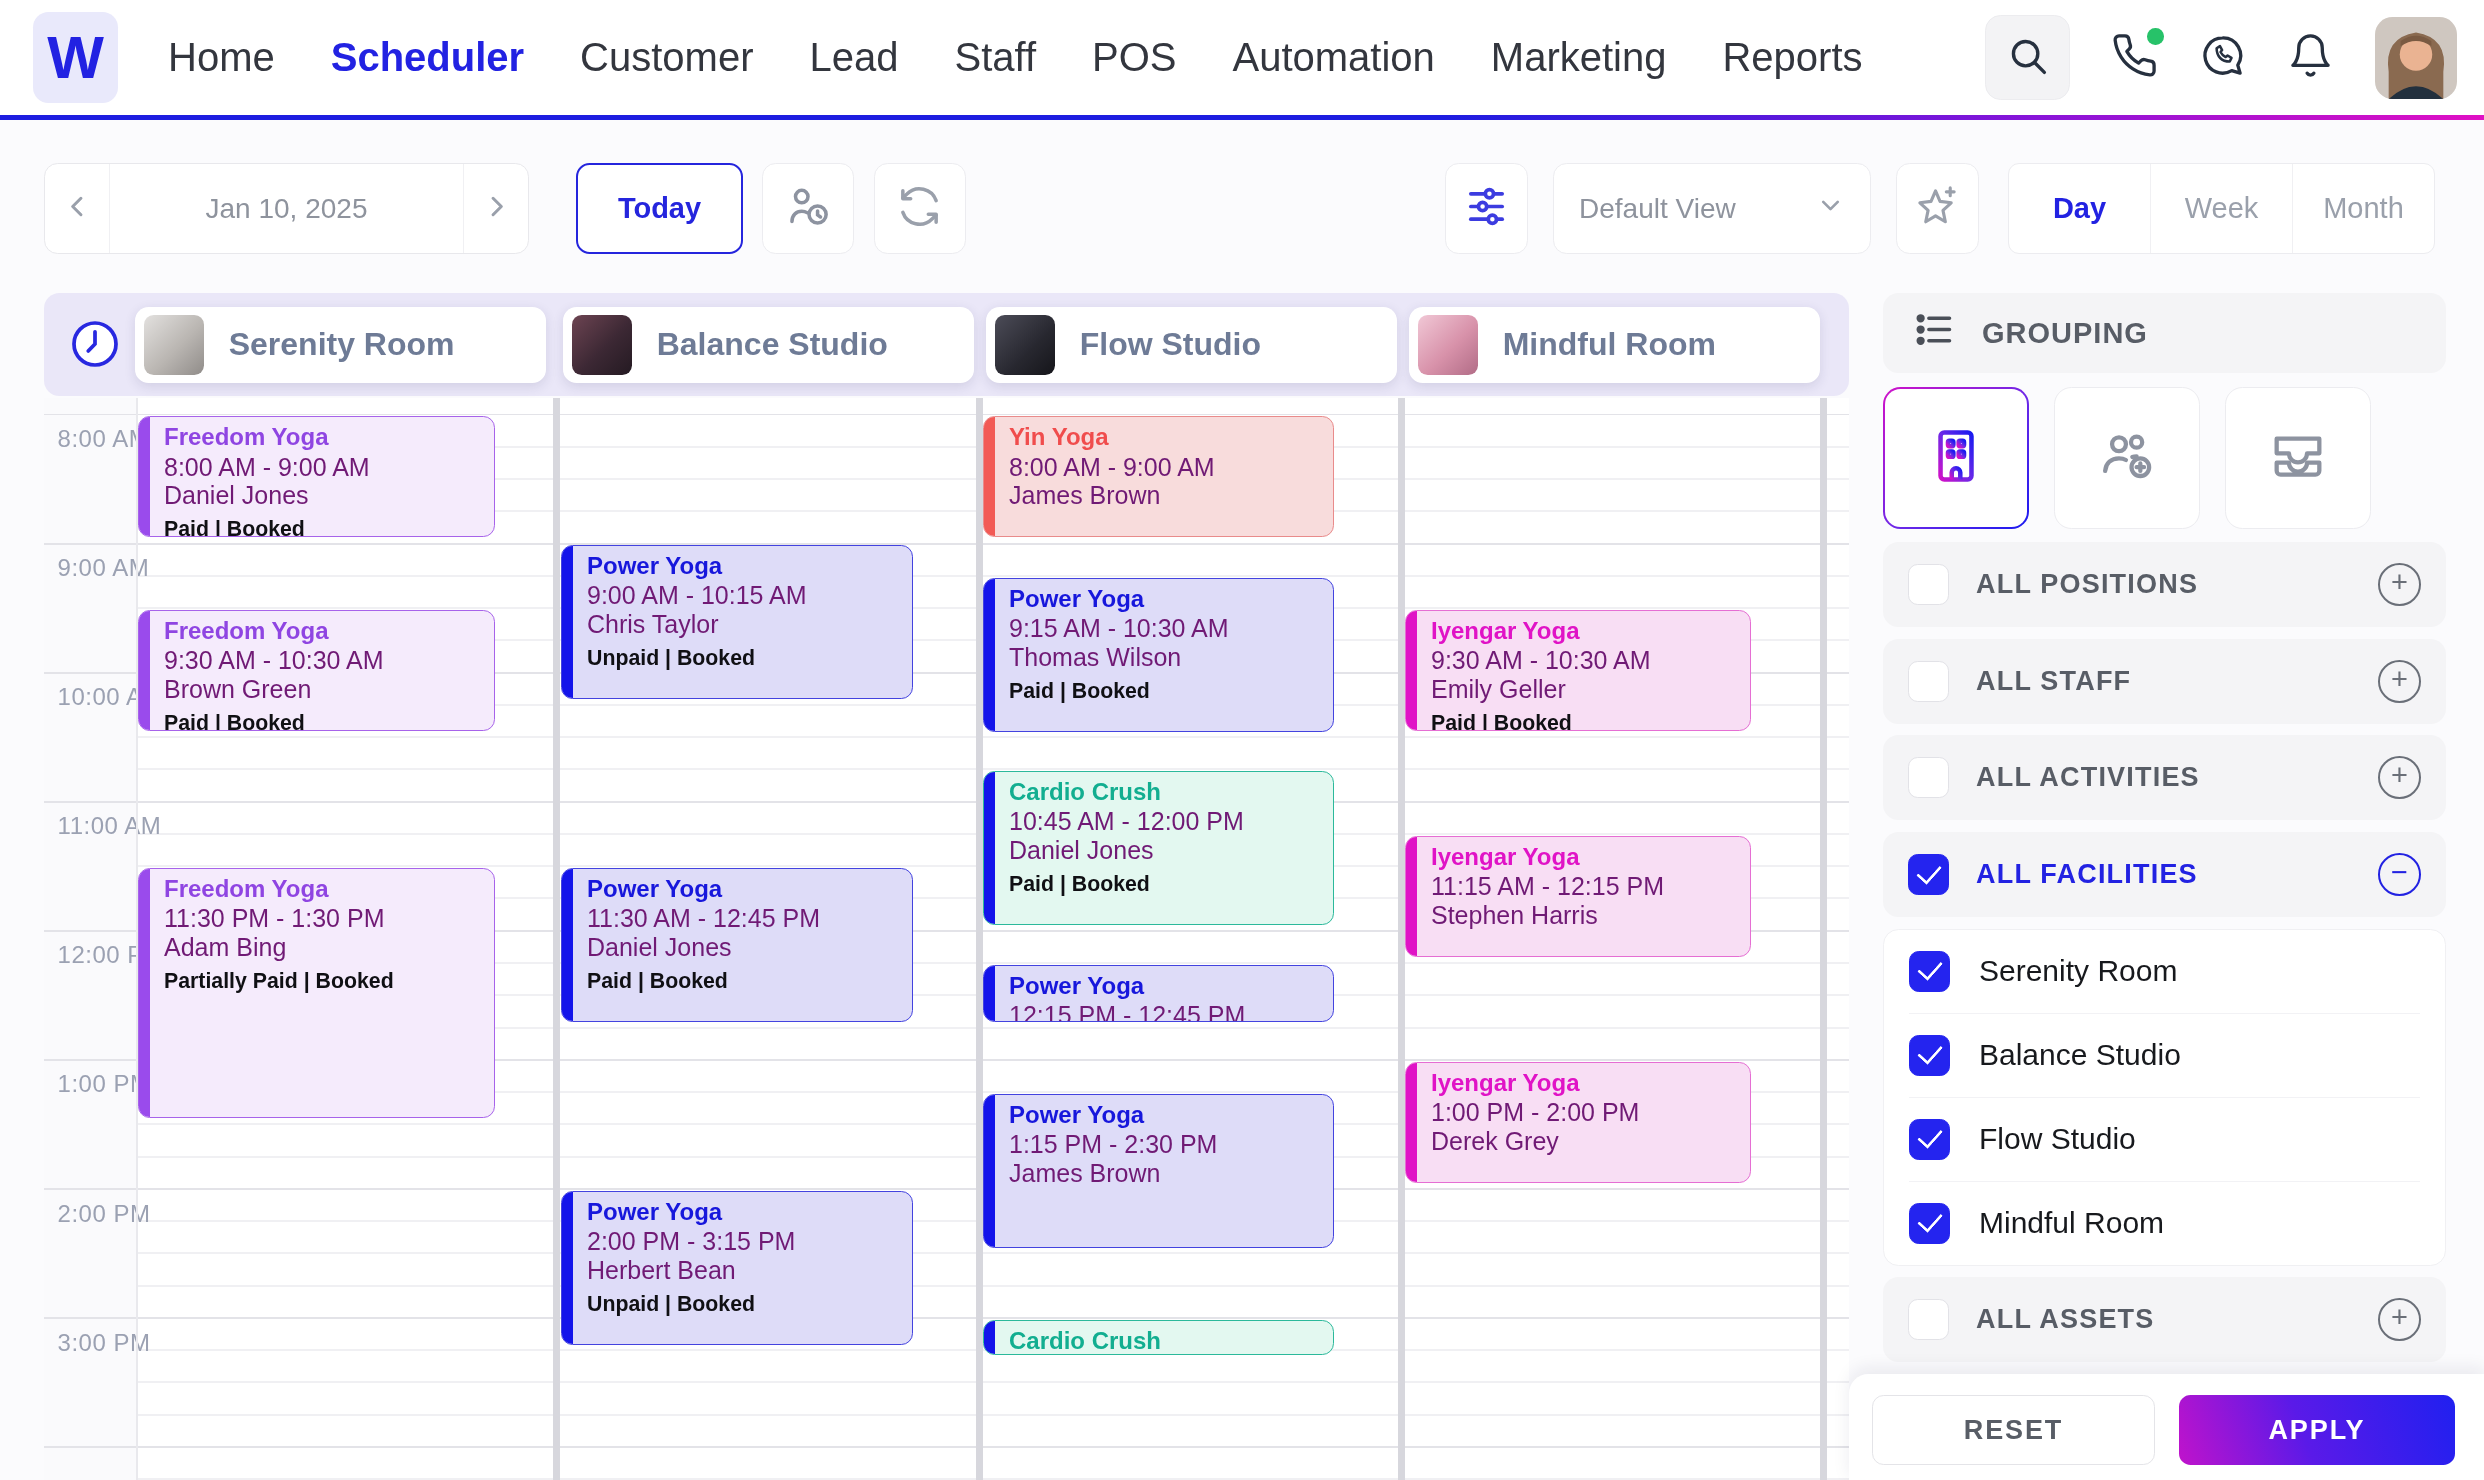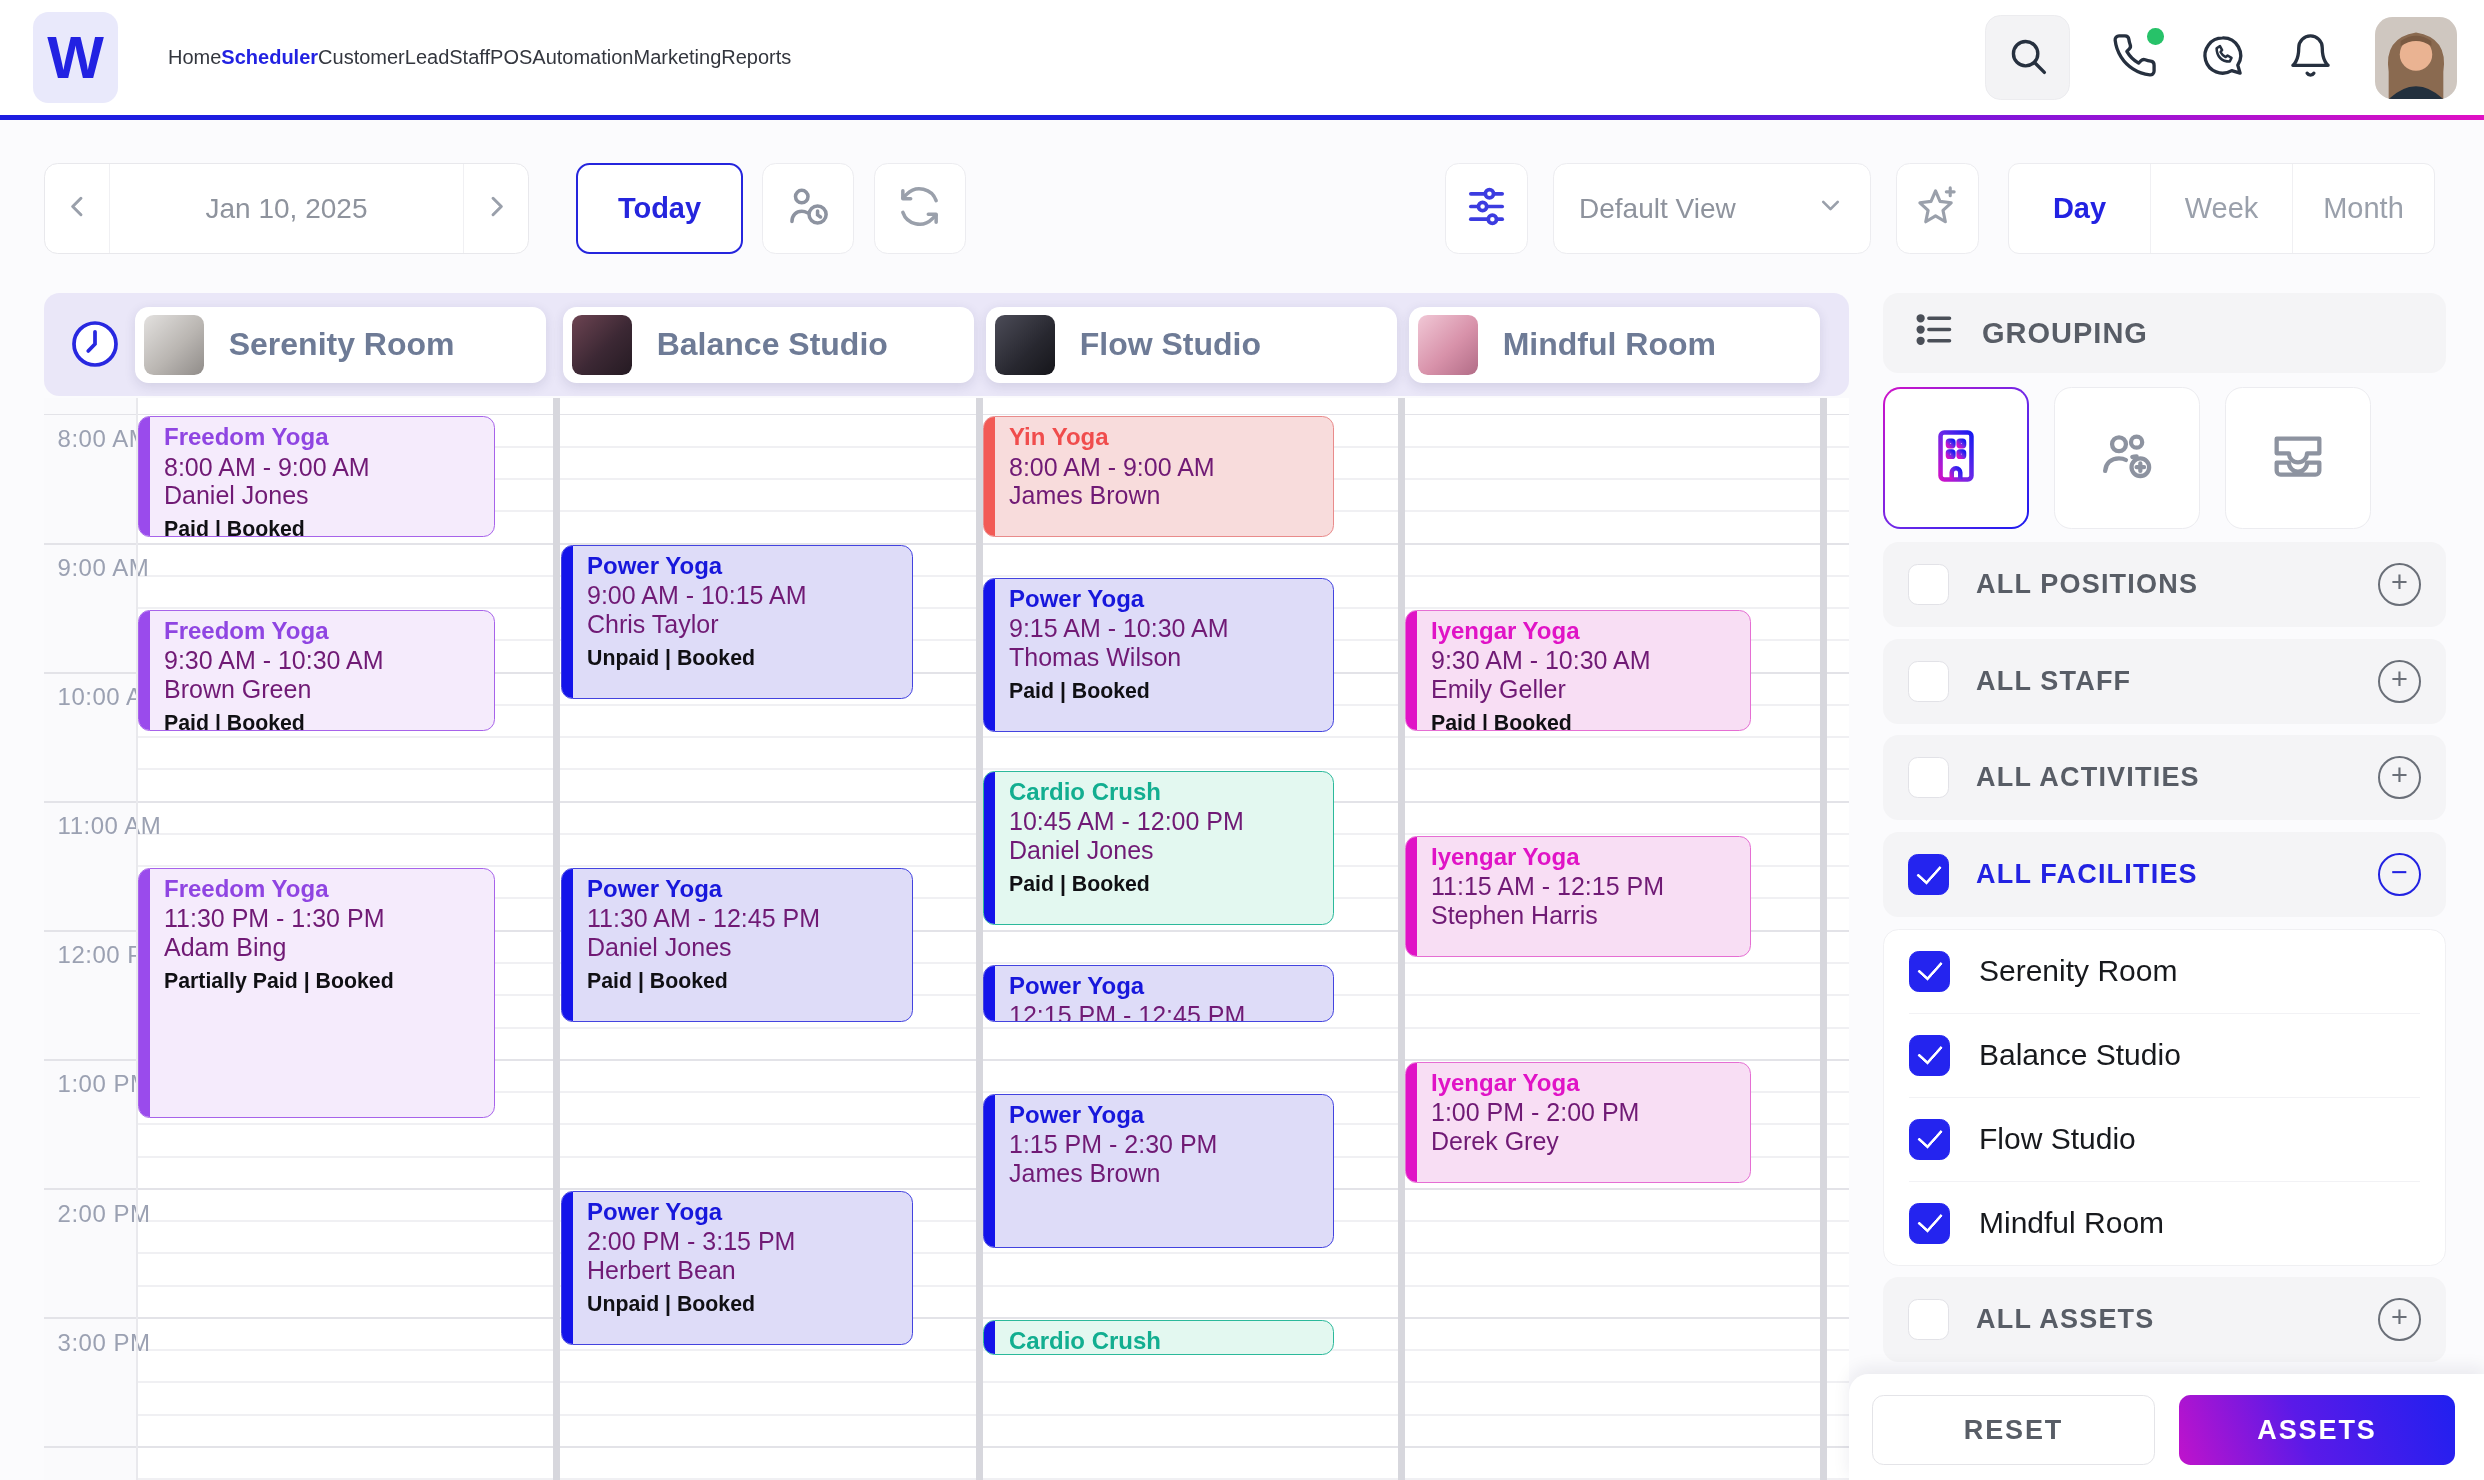"Home" .mainnav { font-size: 20px -> 40px; gap: none -> 56px }
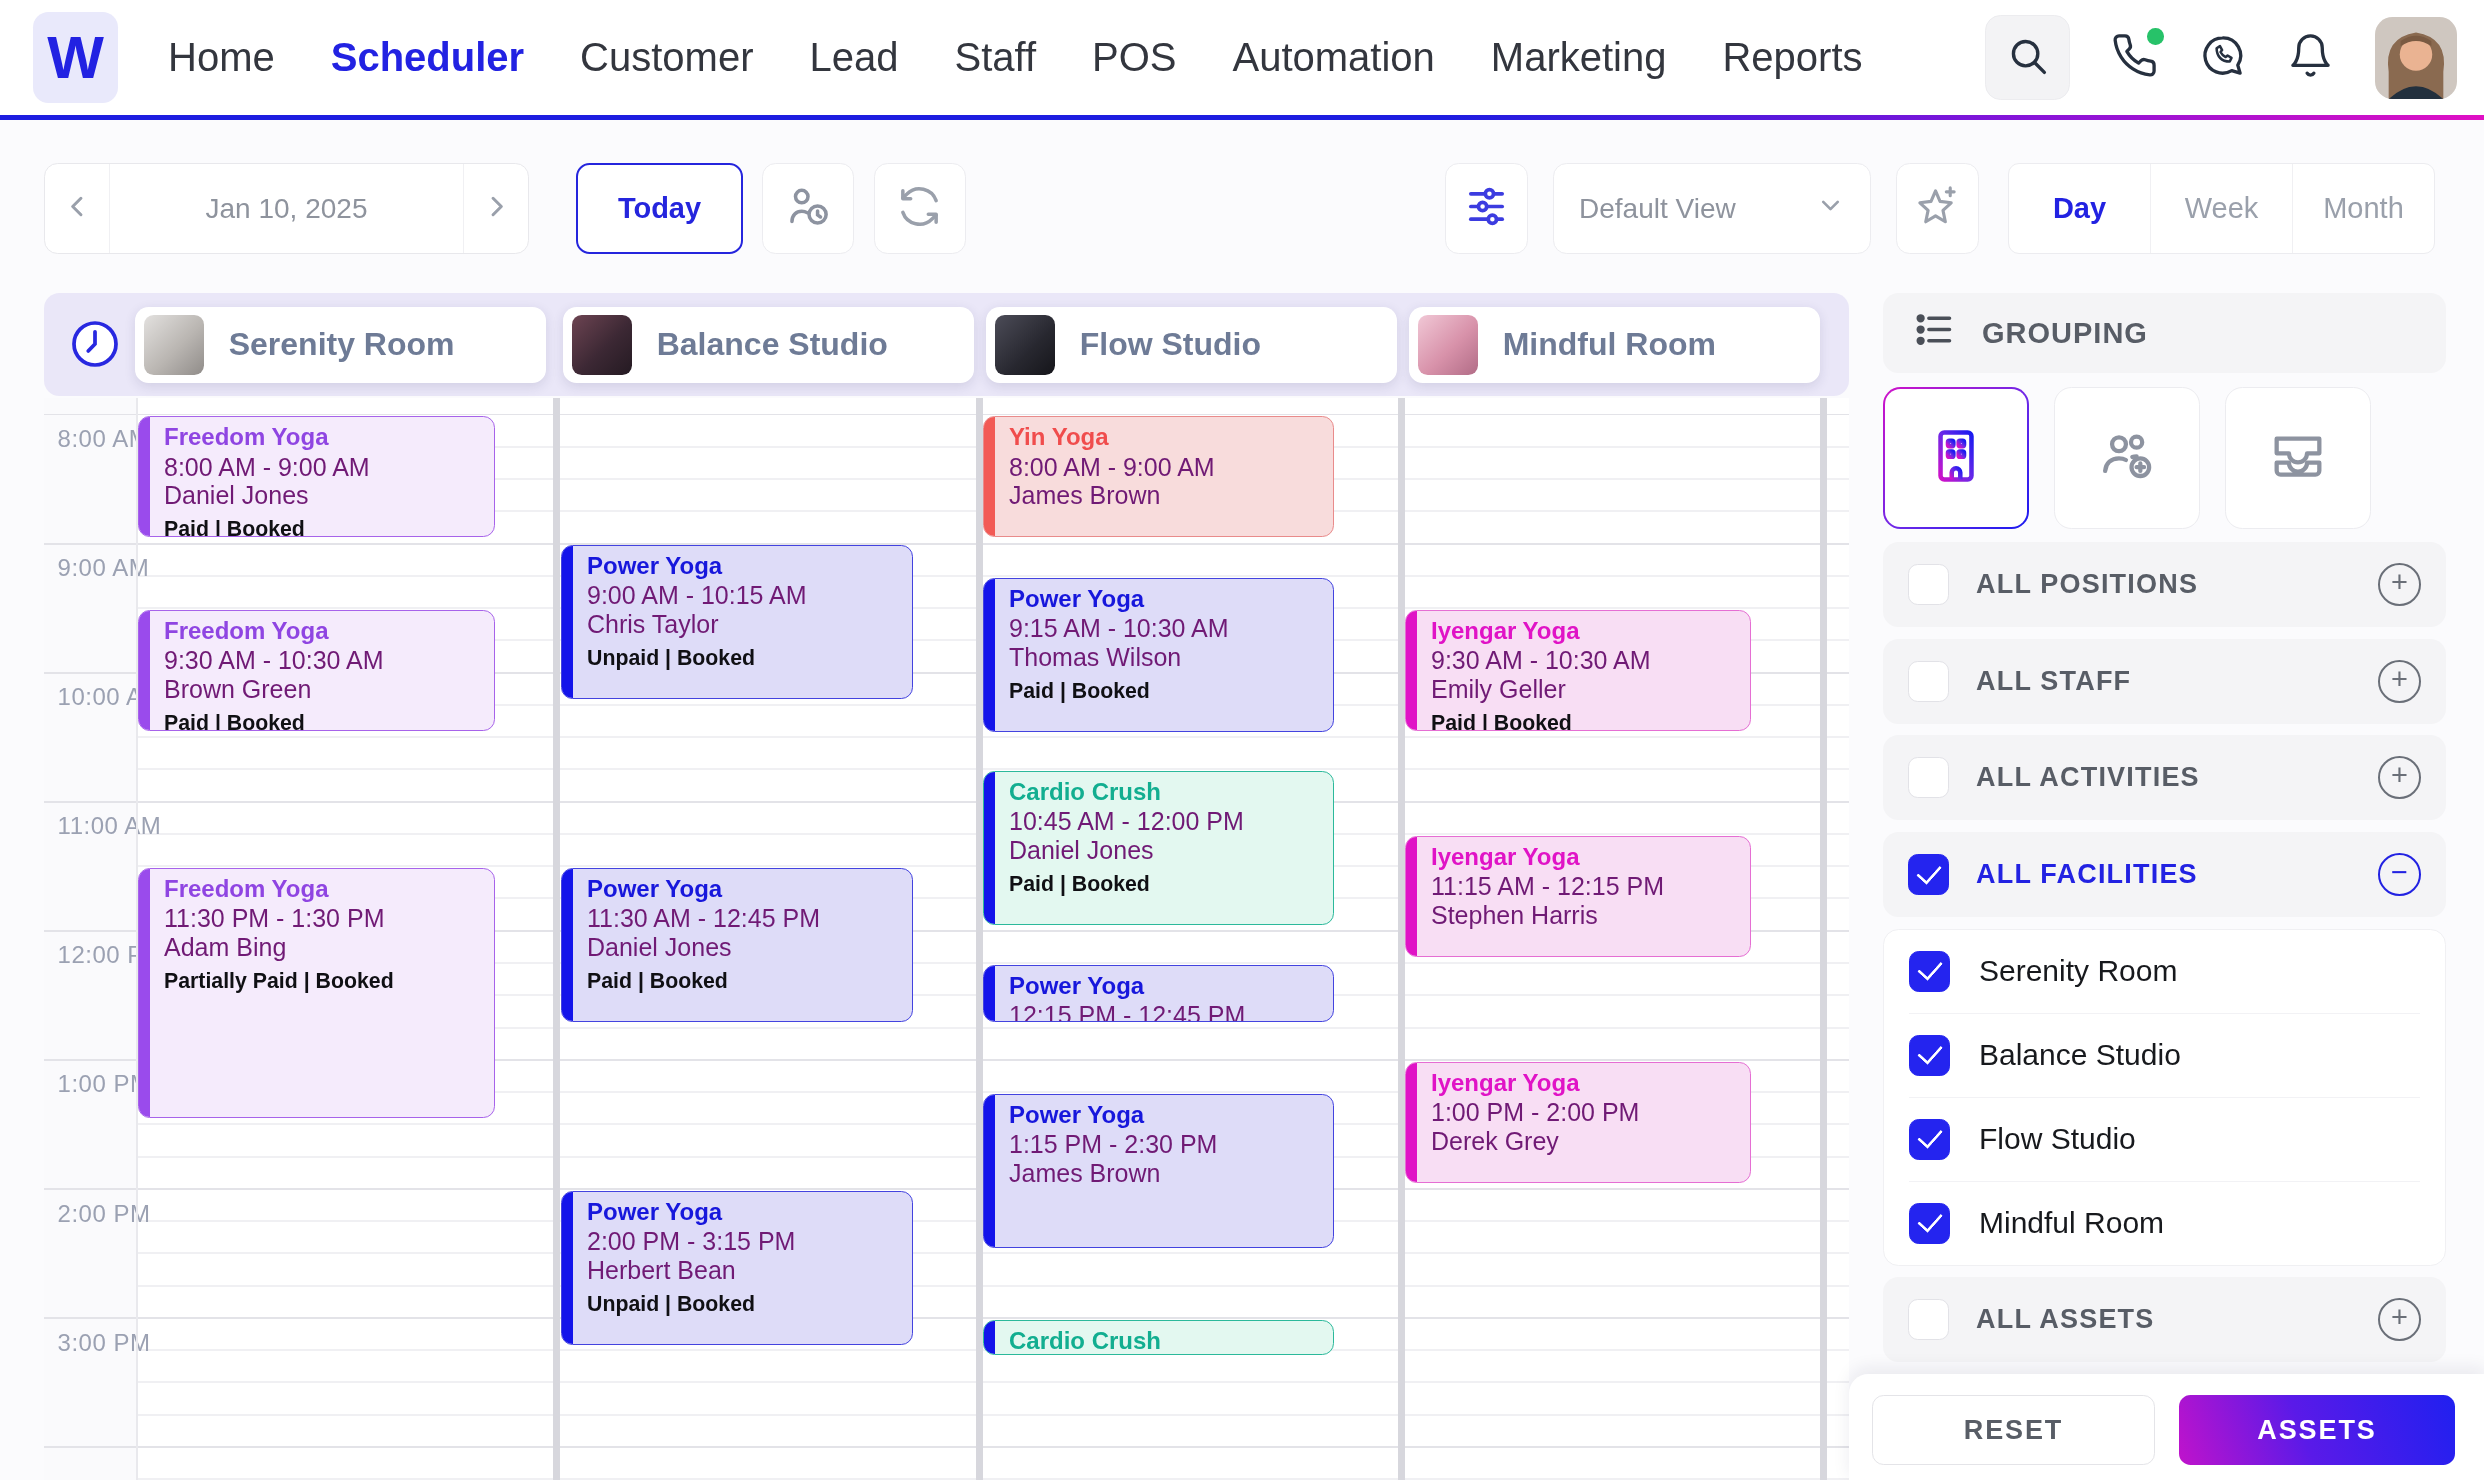"ASSETS" button.btn-apply { text: ASSETS -> APPLY }
